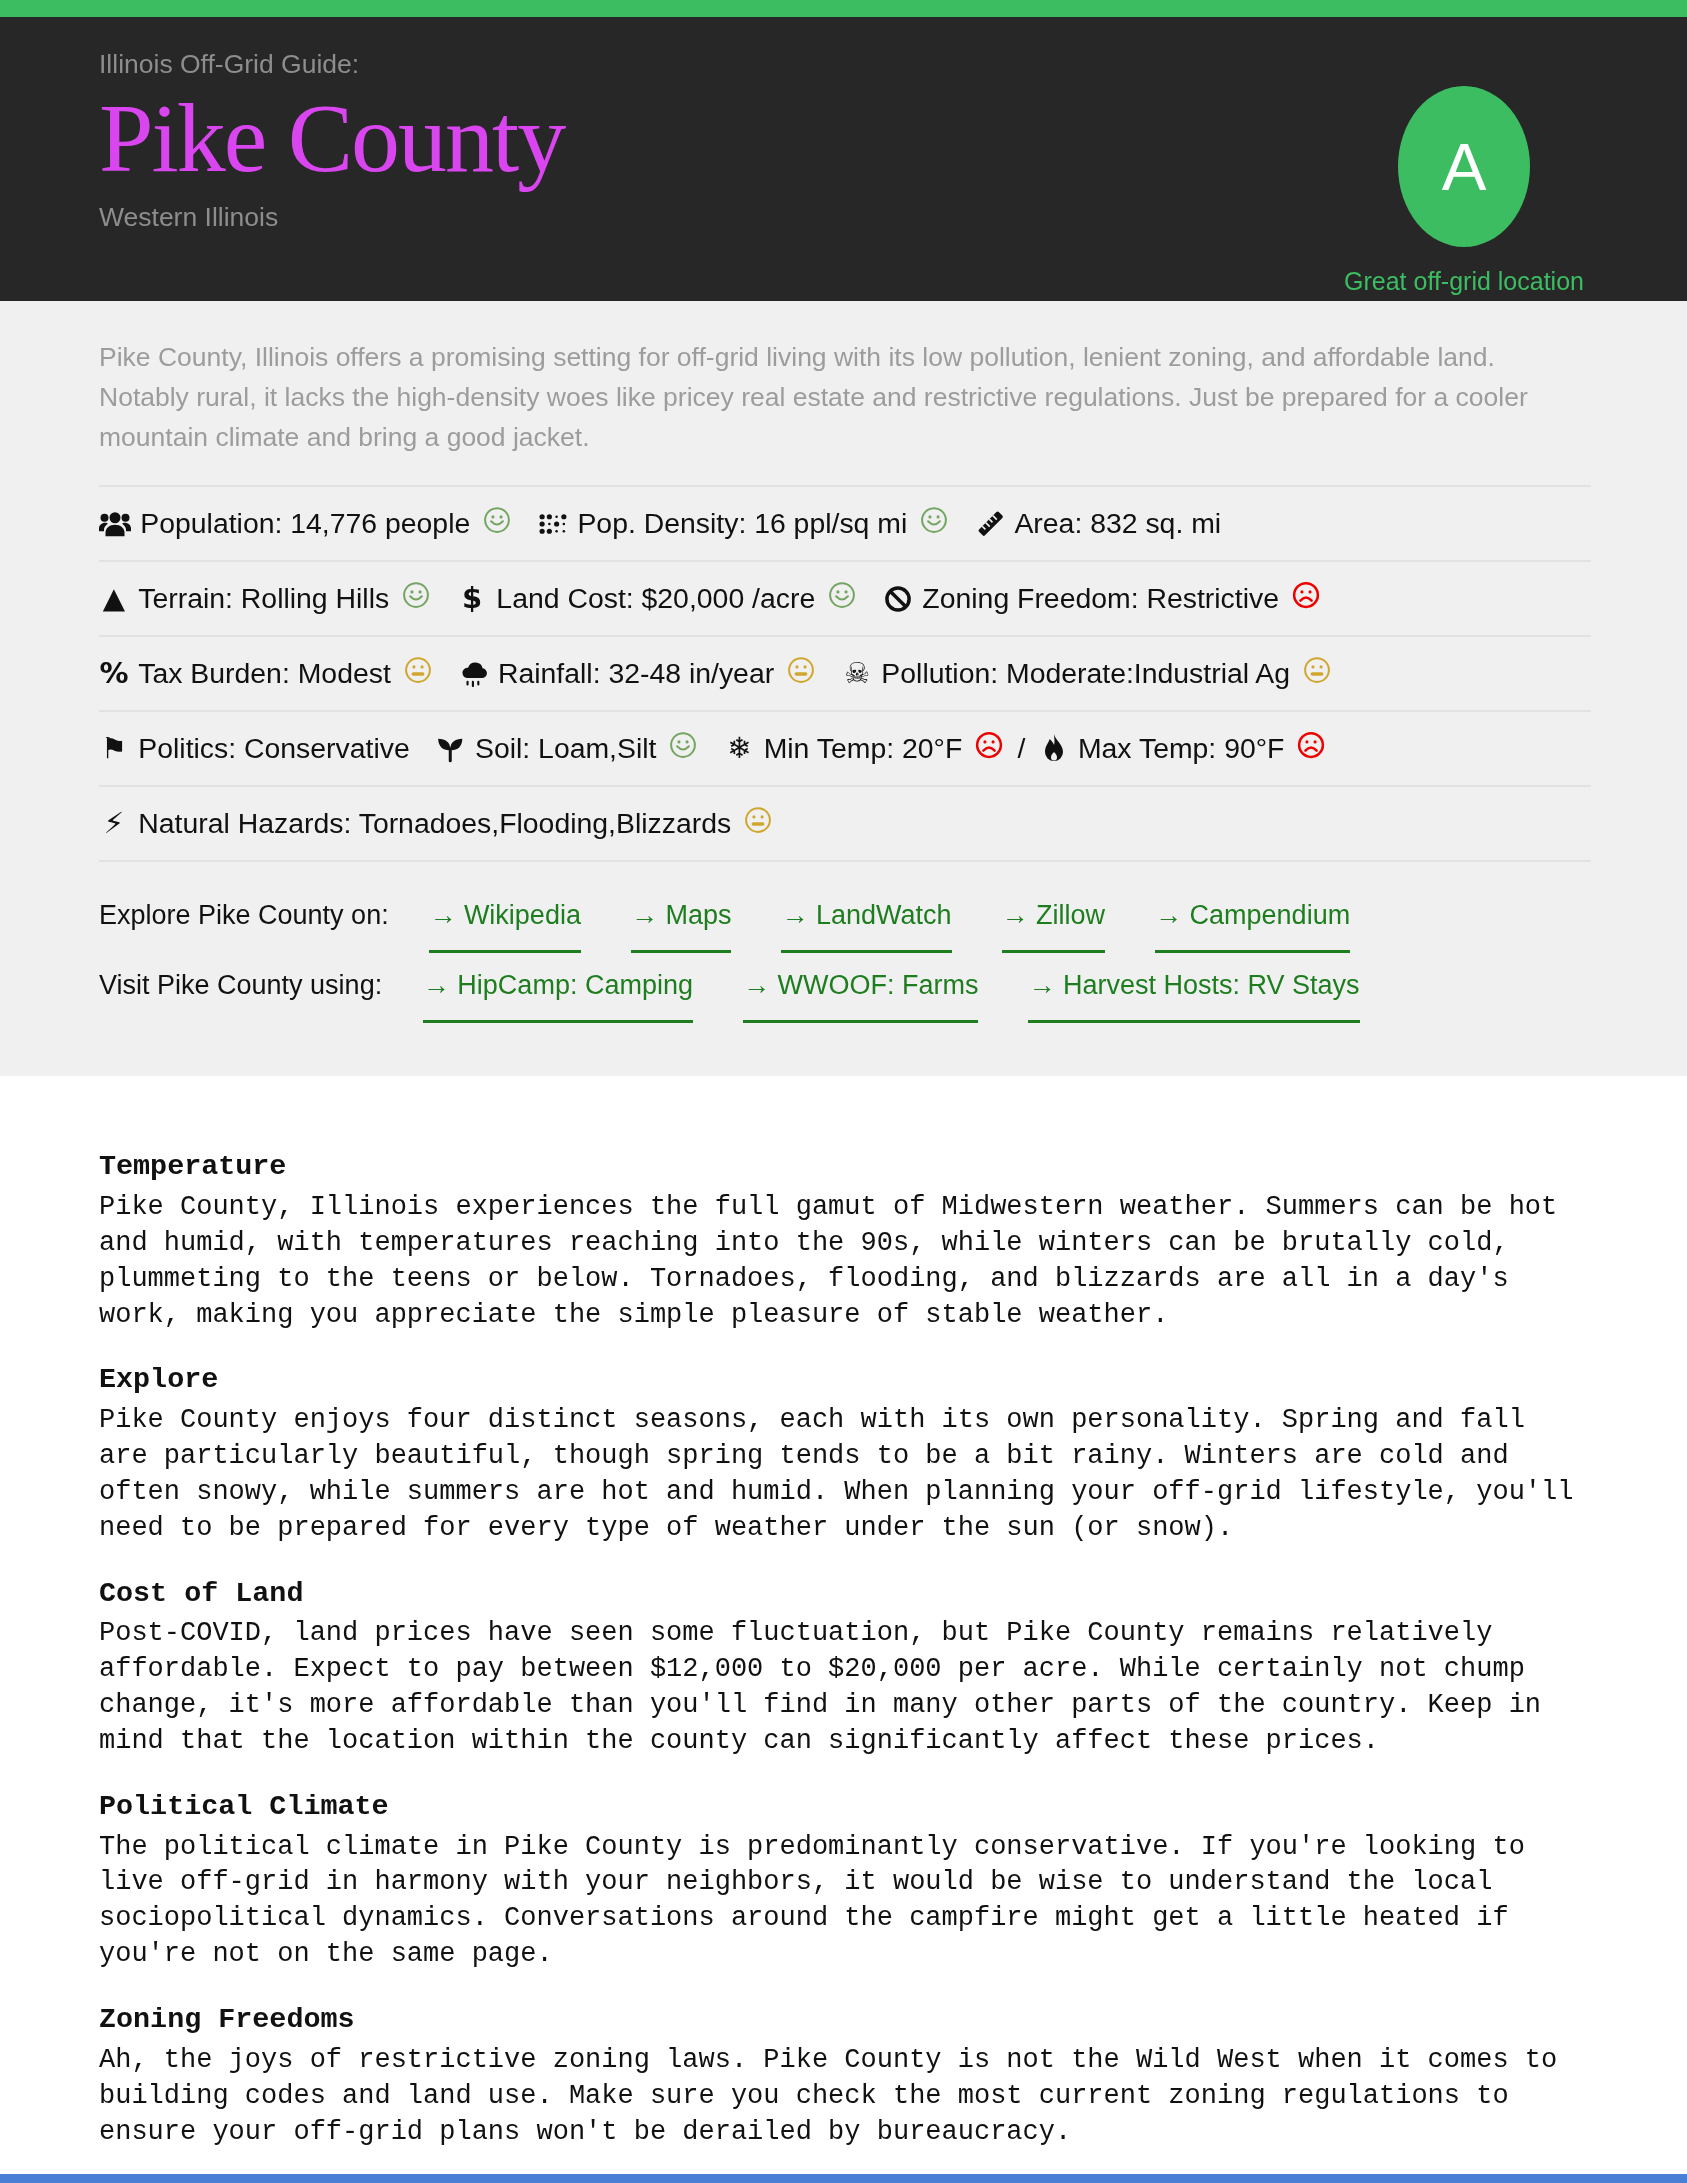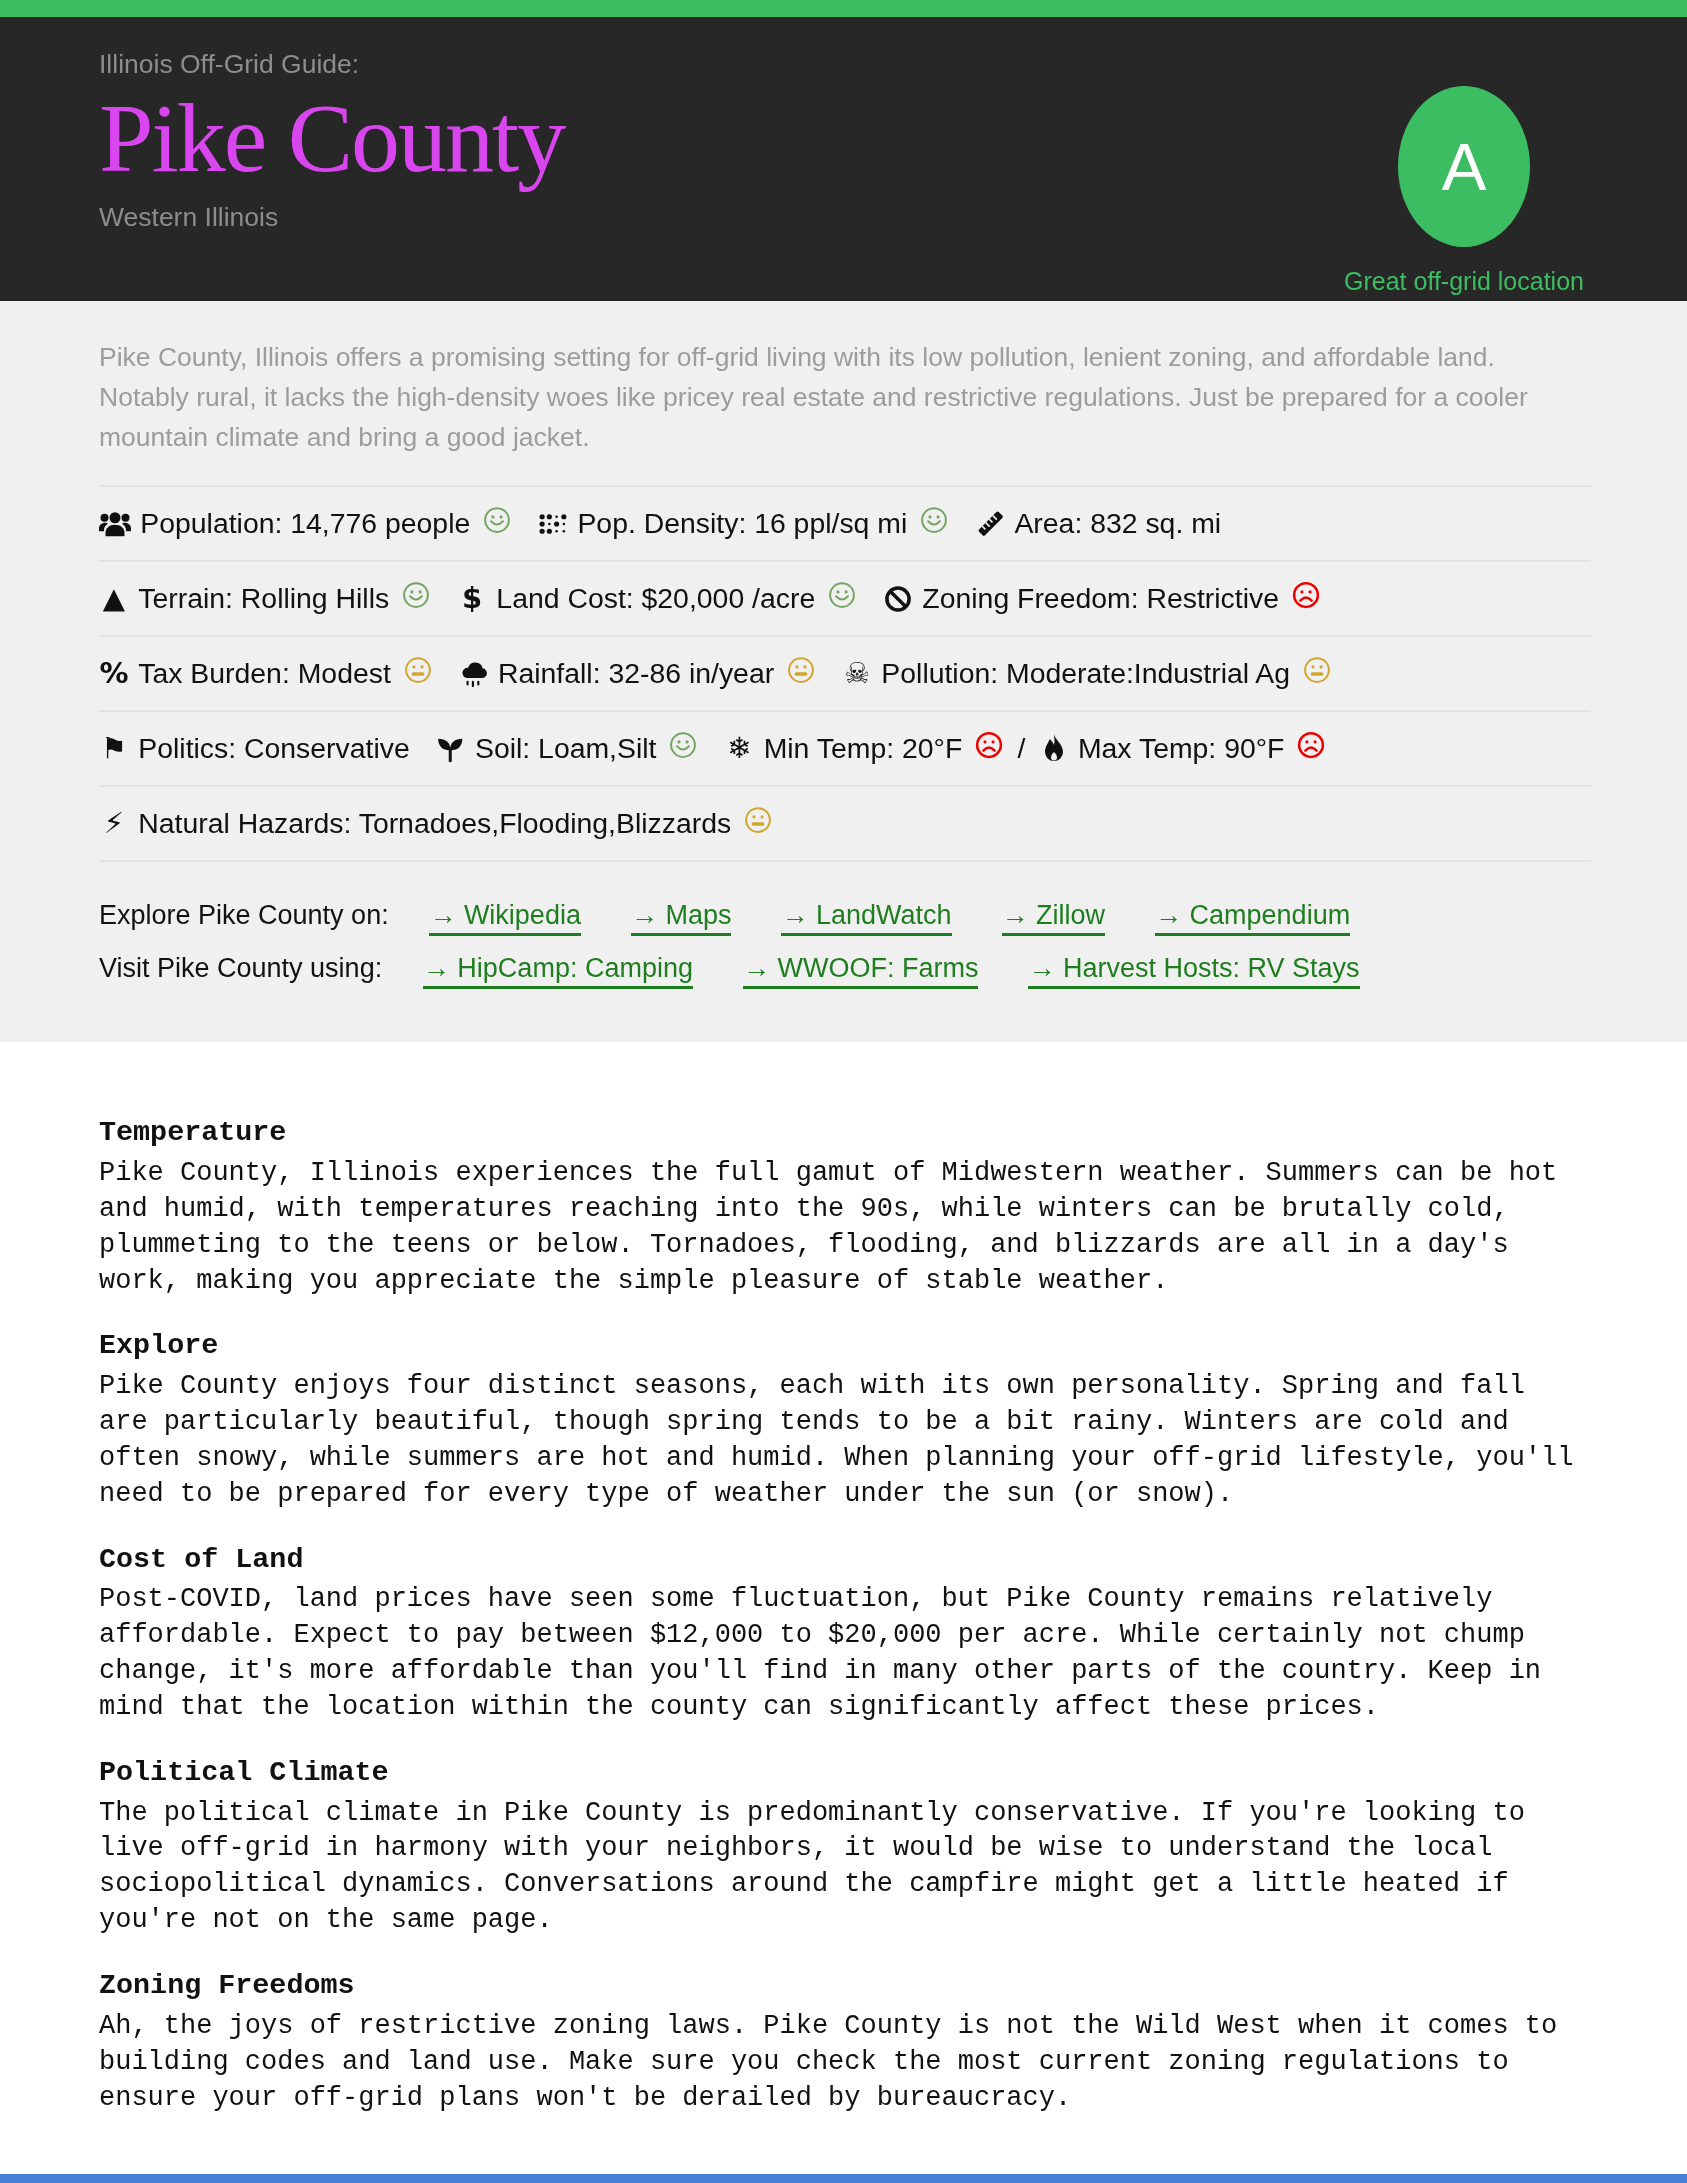"Rainfall: 32-86 in/year" span { text: 32-86 -> 32-48 }
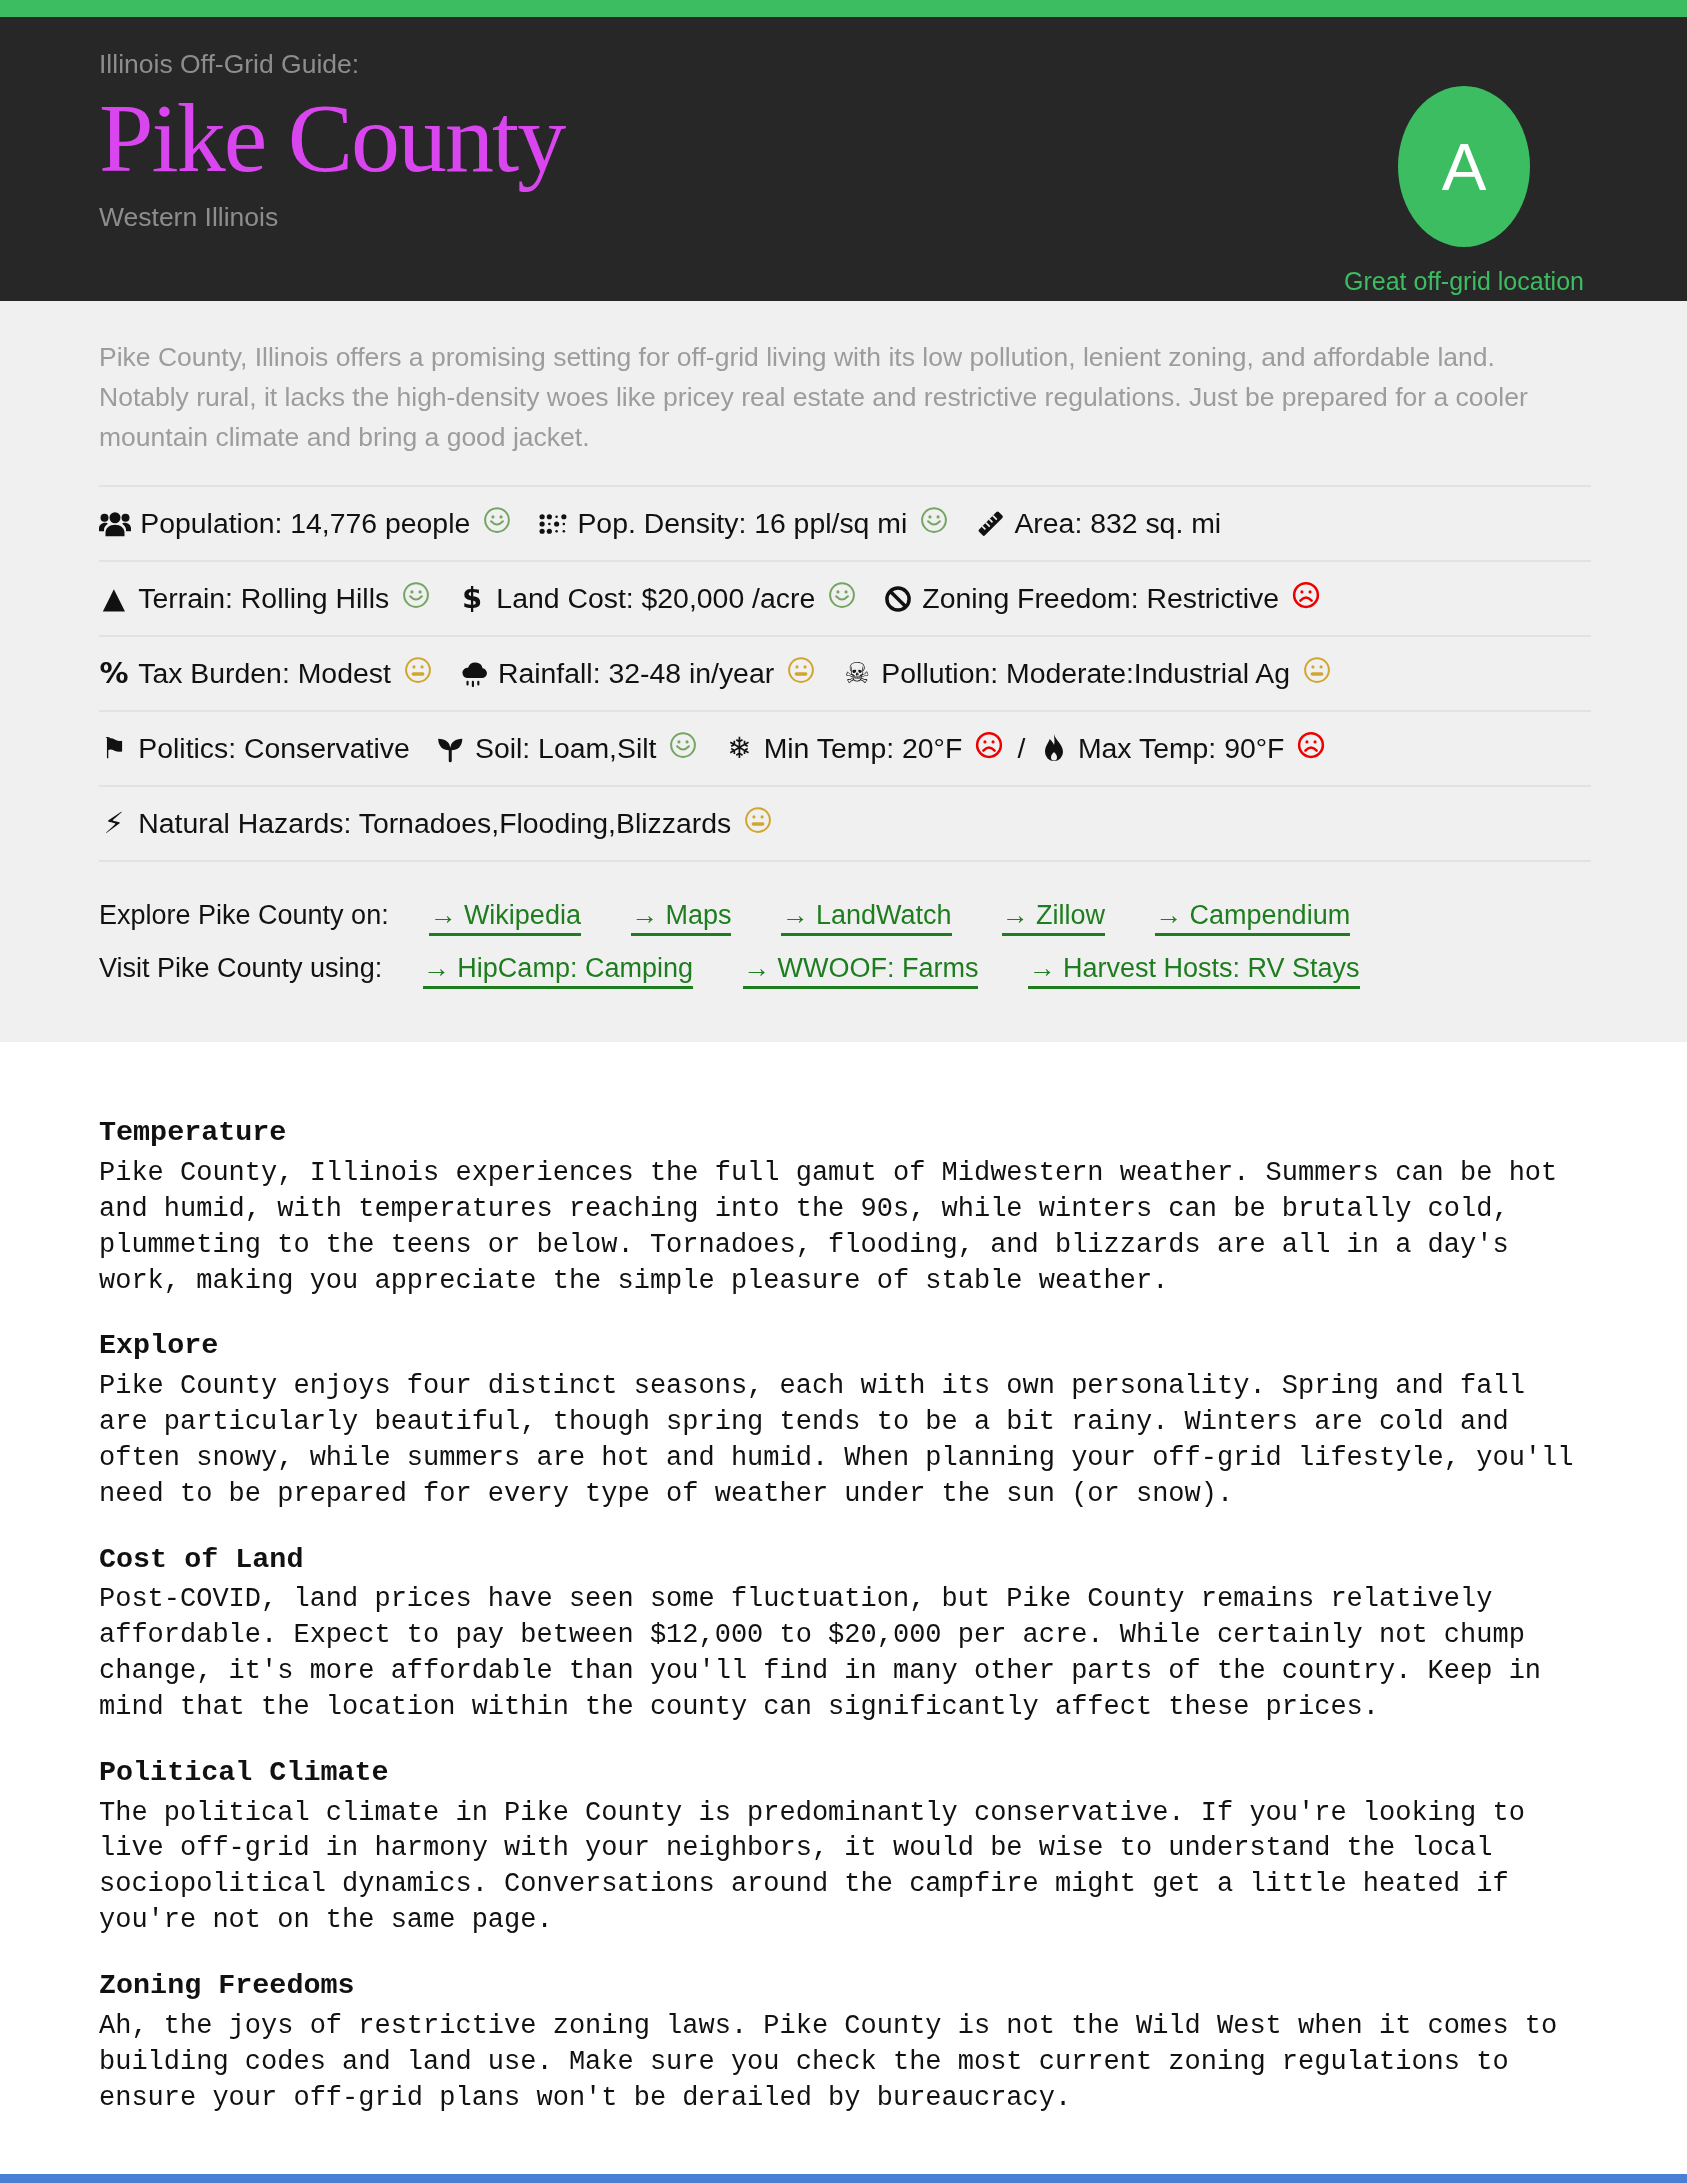"→ Wikipedia" a.glink { padding-bottom: 2px -> 19px }
